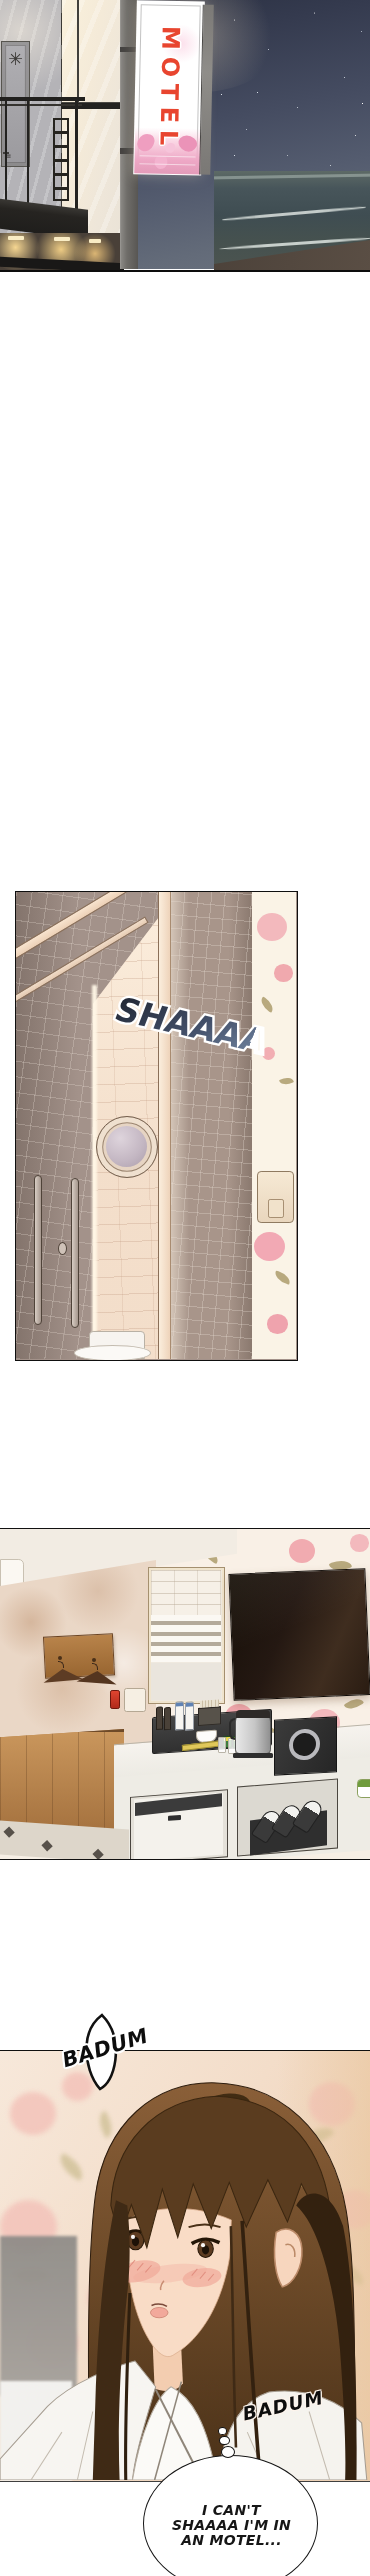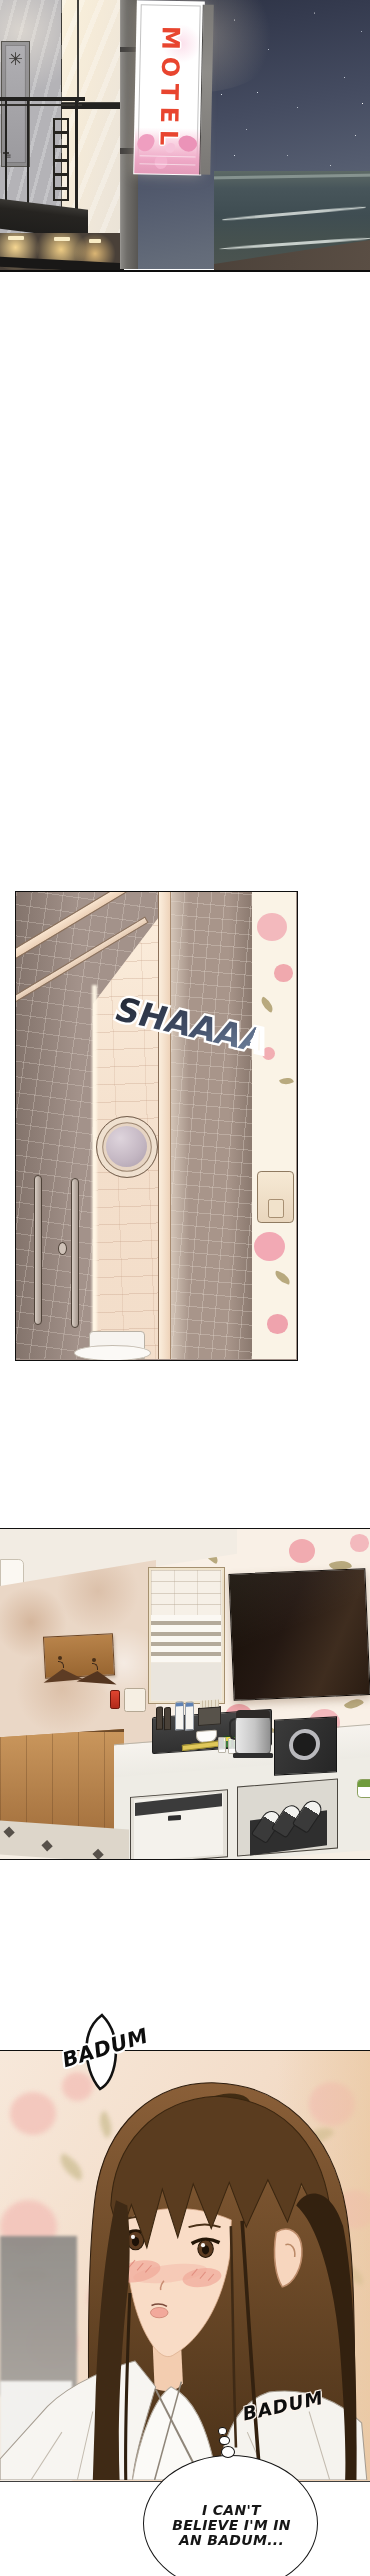"BELIEVE I'M IN" span.bubble-line { text: BELIEVE -> SHAAAA }
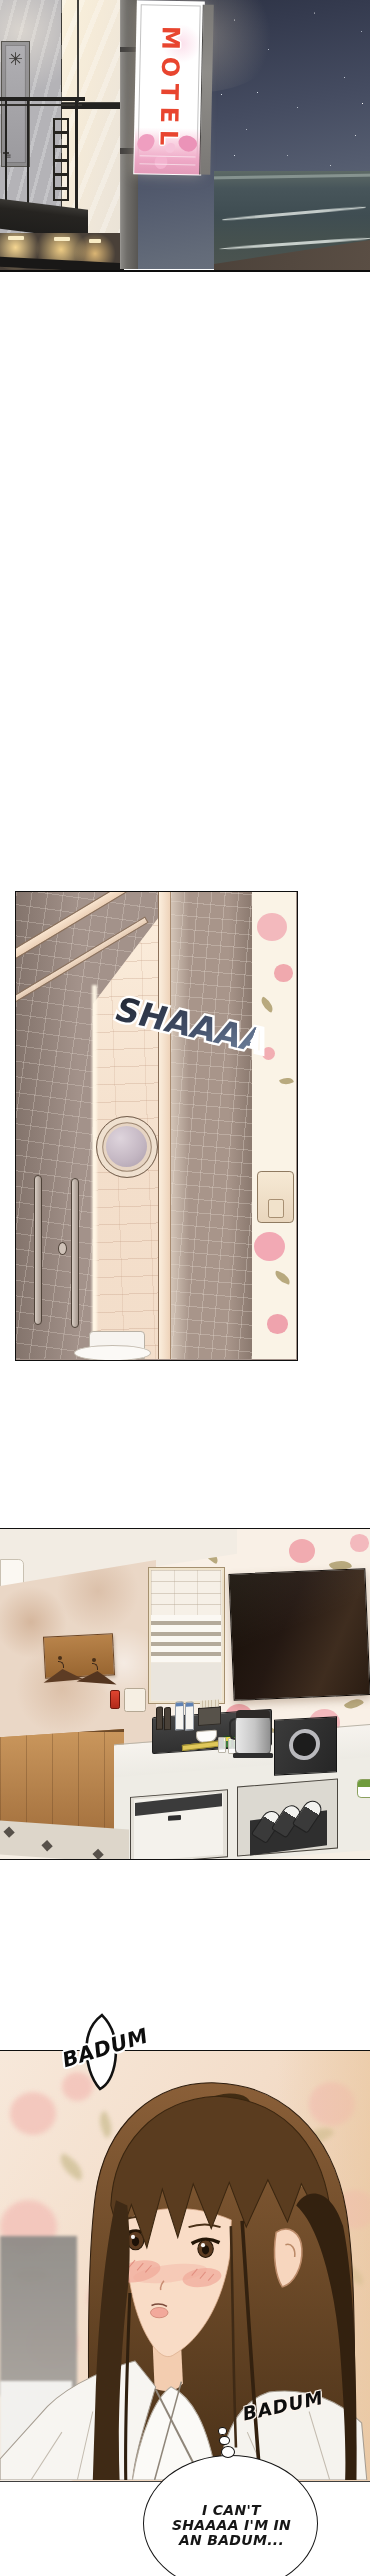"AN BADUM..." span.bubble-line { text: BADUM -> MOTEL }
